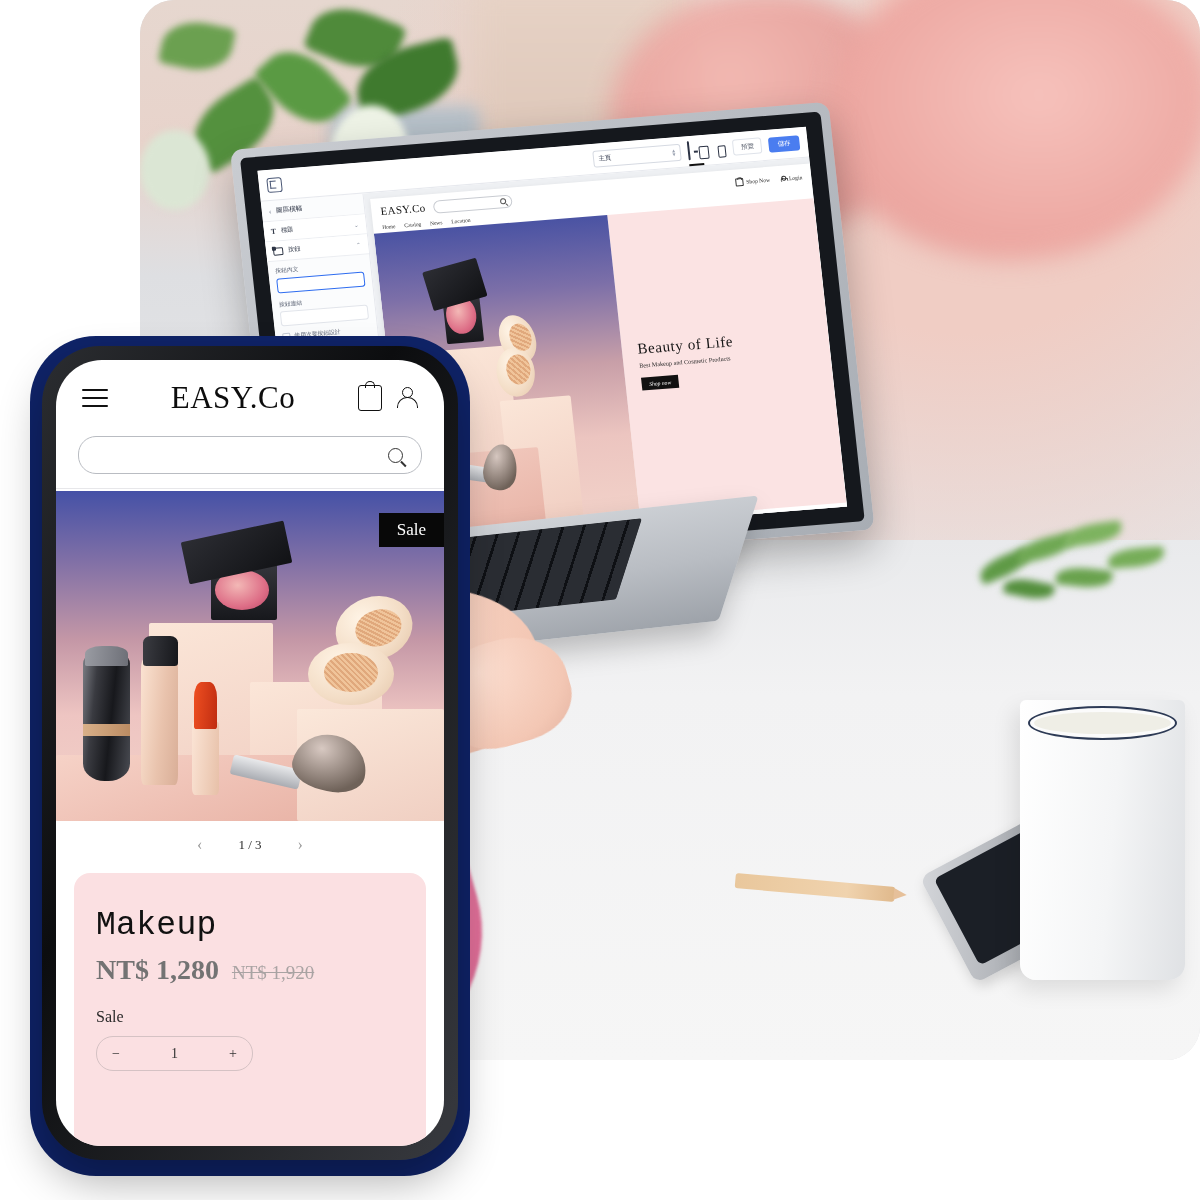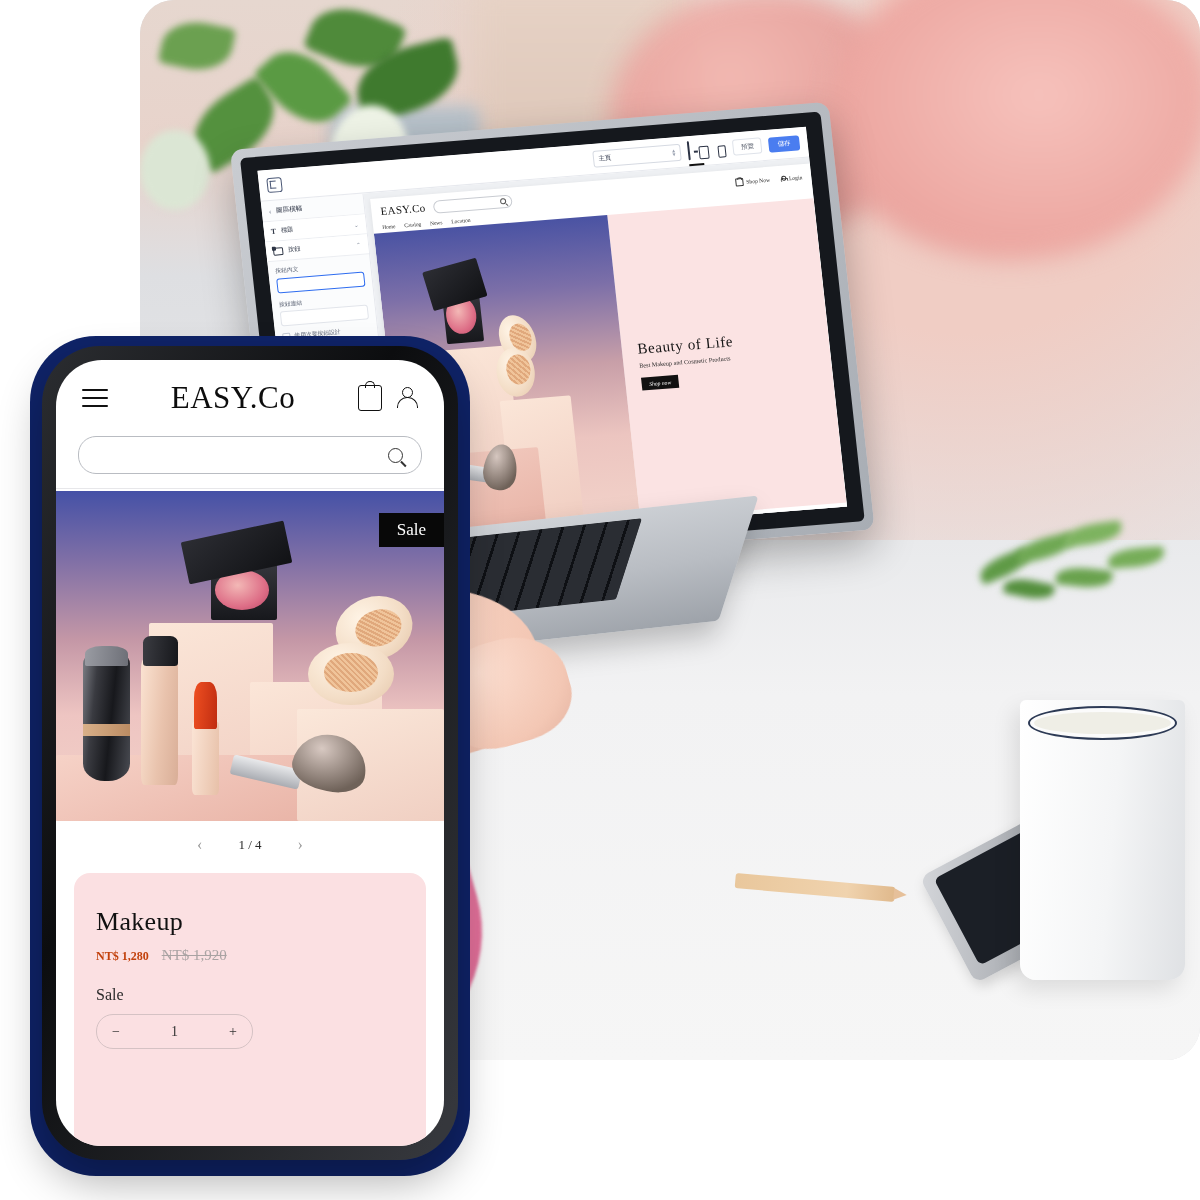"1 / 4" span { text: 4 -> 3 }
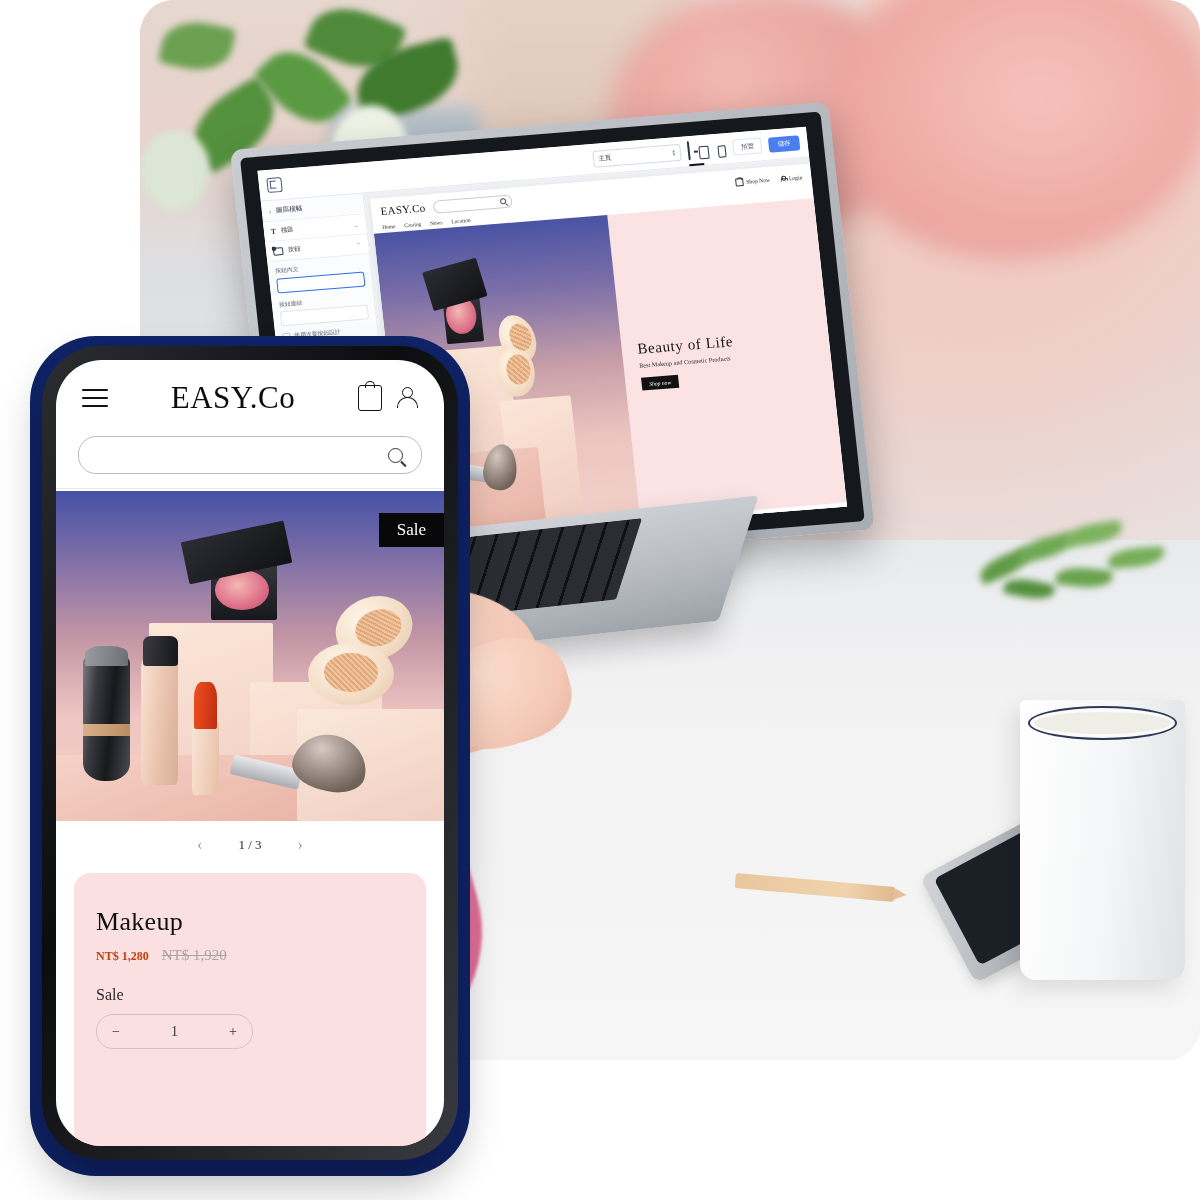"Makeup" .pr-title { font-family: Liberation Serif, serif -> Liberation Mono, monospace; font-size: 26px -> 33px }
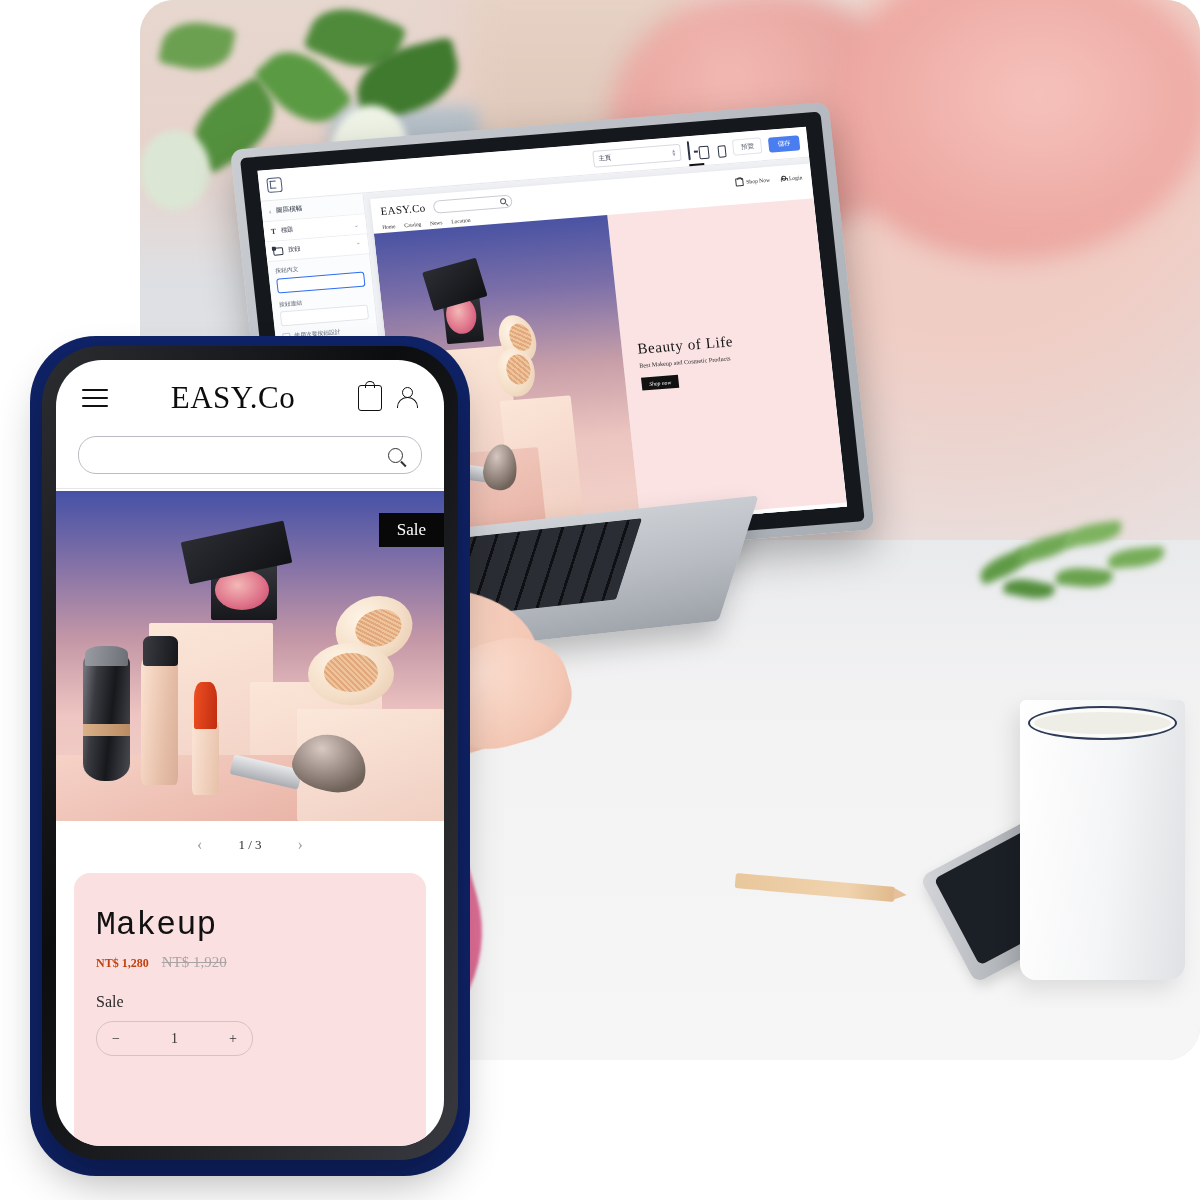"NT$ 1,280" .pr-now { color: #c2410c -> #737373; font-size: 12px -> 28px }
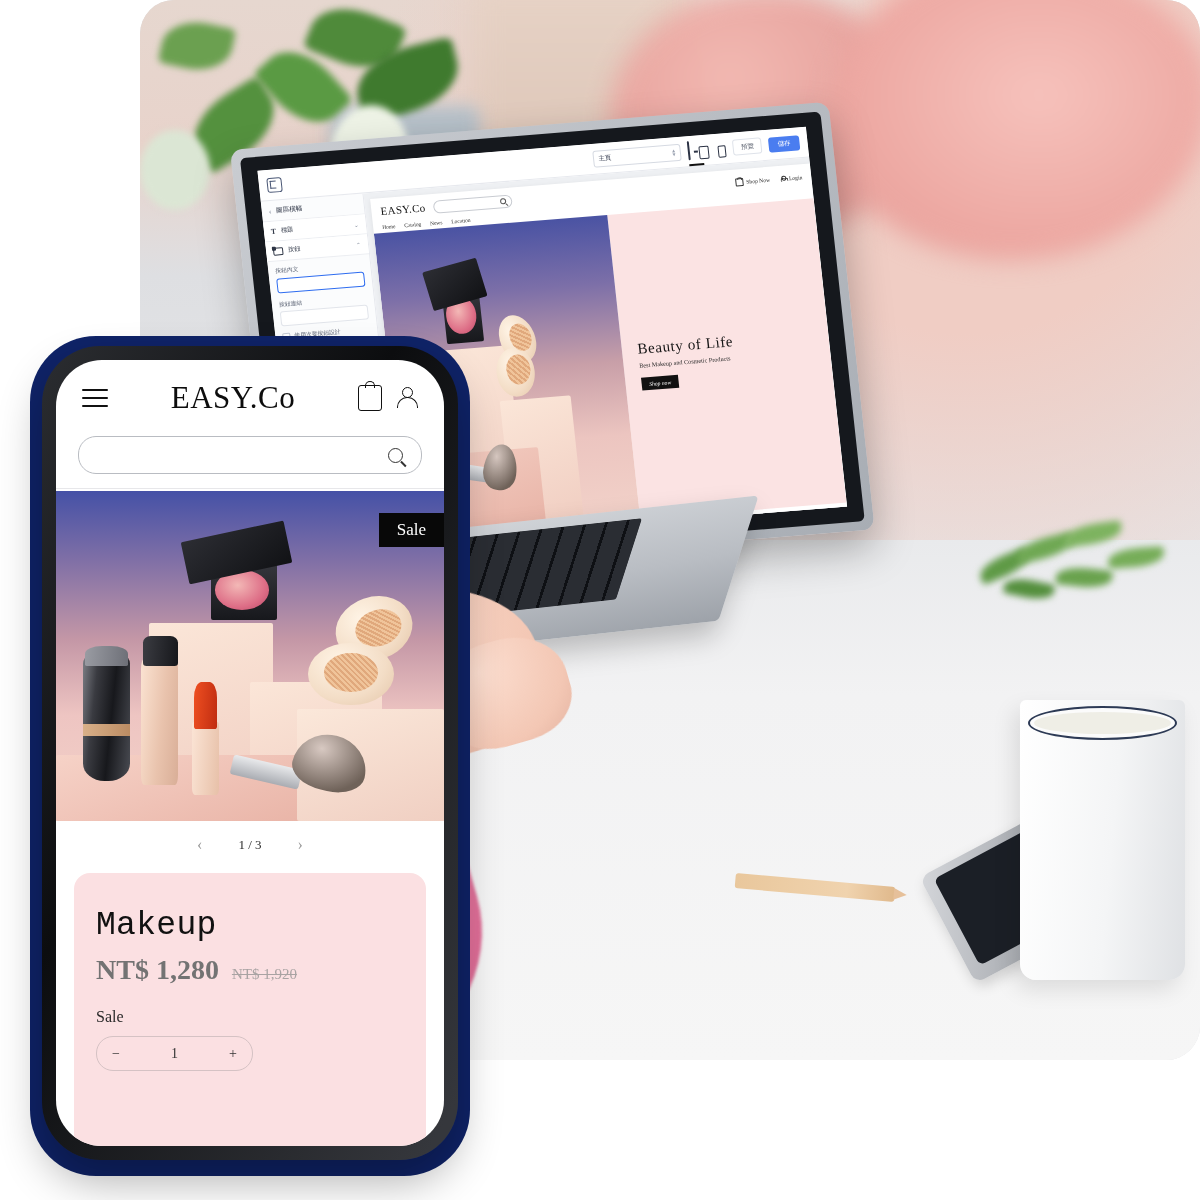"NT$ 1,920" .pr-was { font-size: 15px -> 19px }
